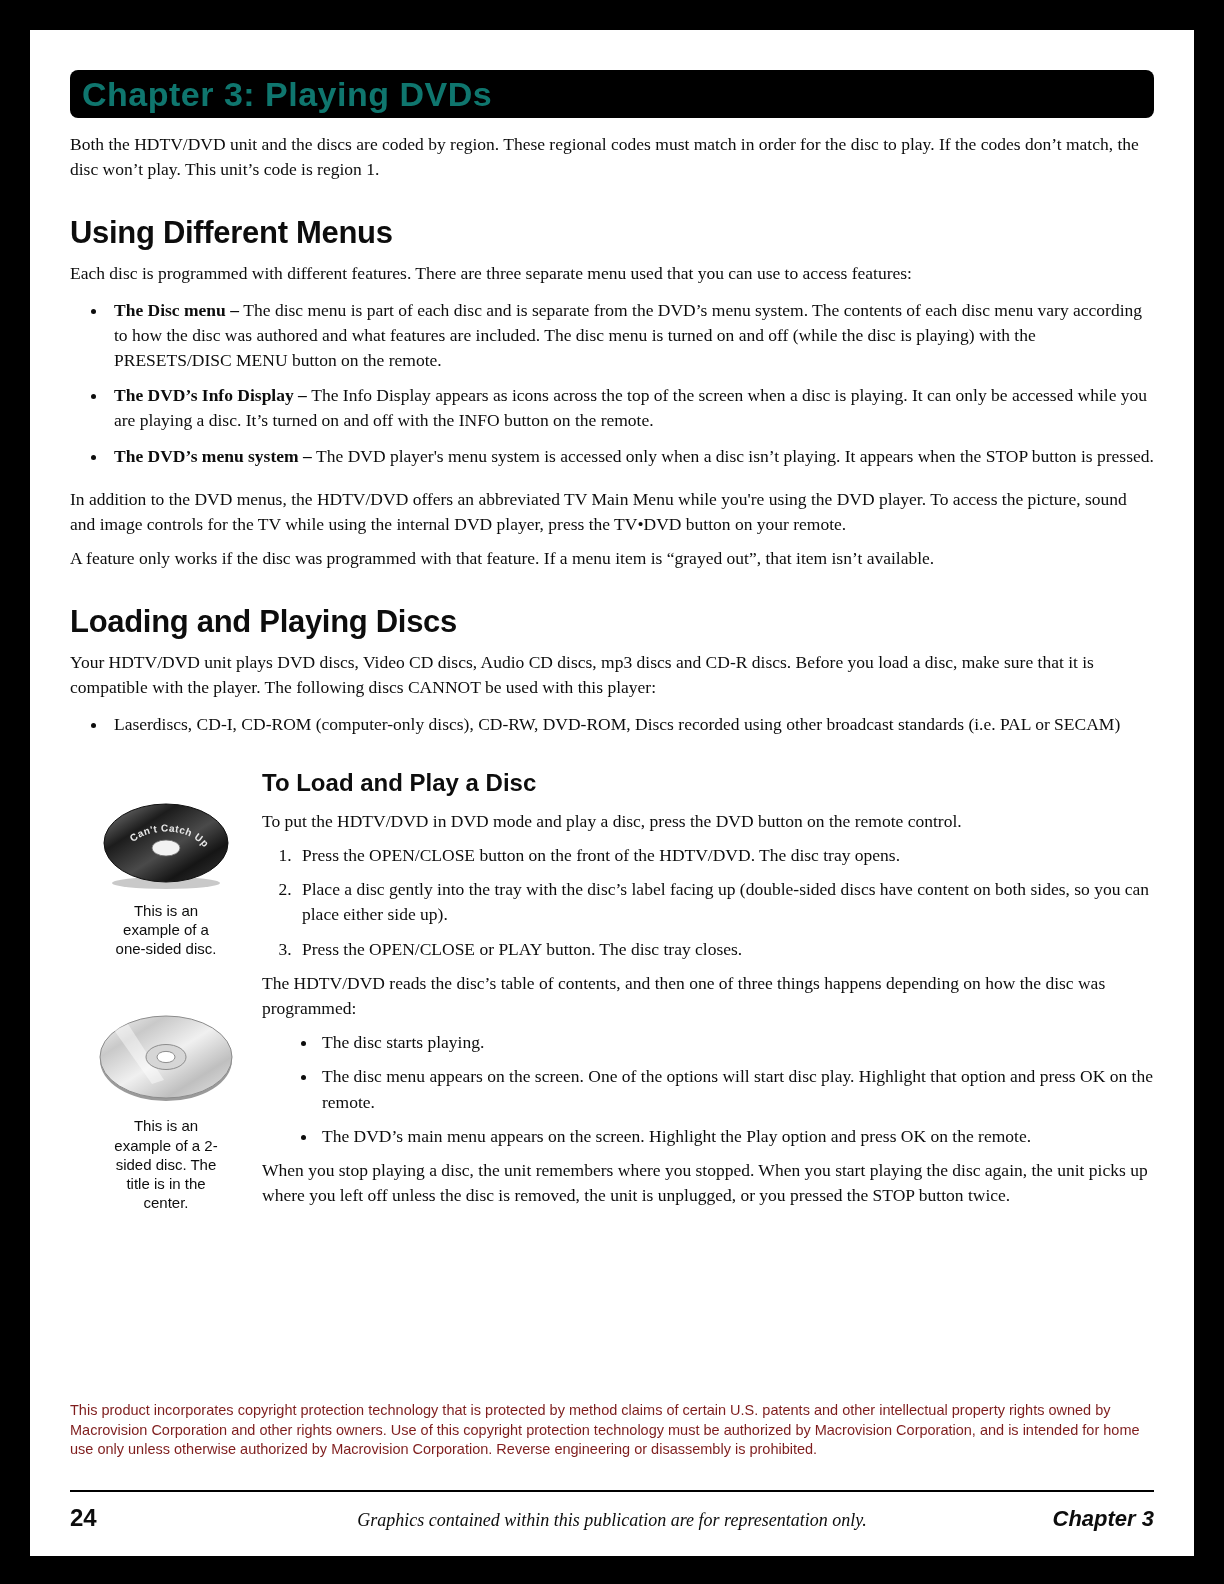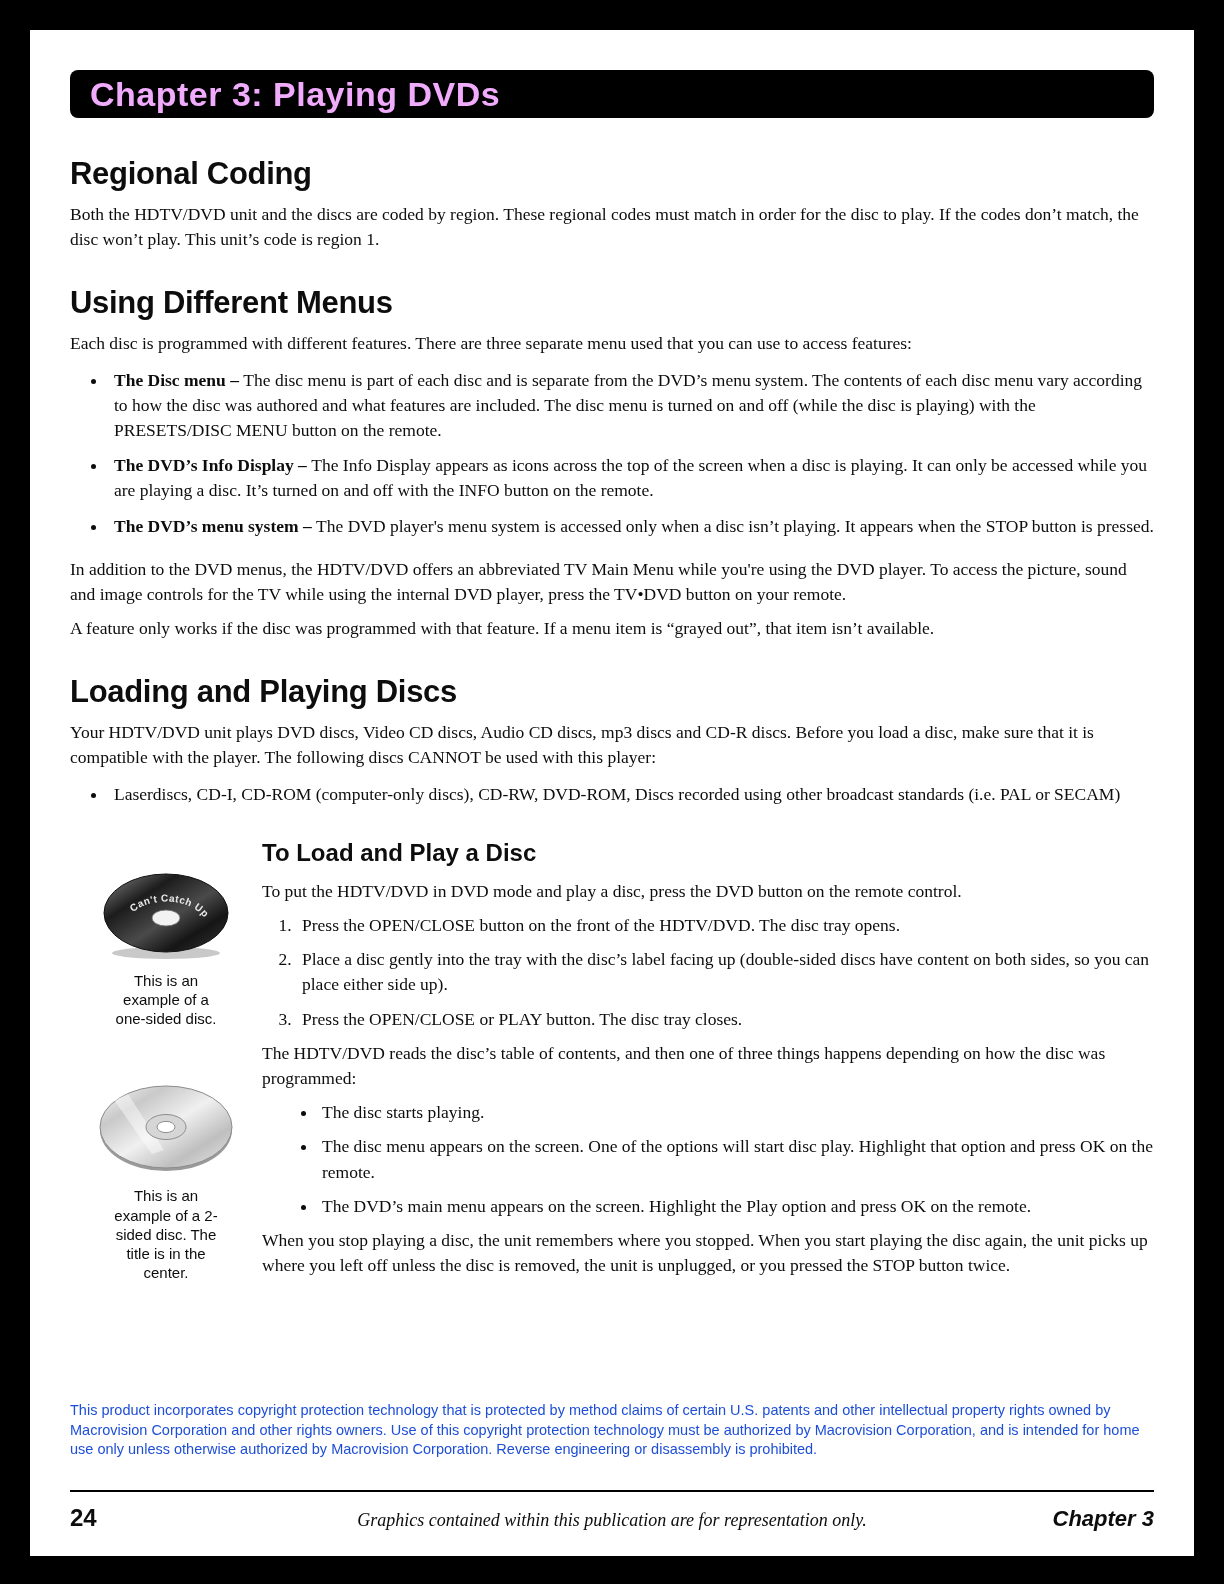"Chapter 3: Playing DVDs" .chapter-bar { color: #f0abfc -> #0f766e; padding-left: 20px -> 12px }
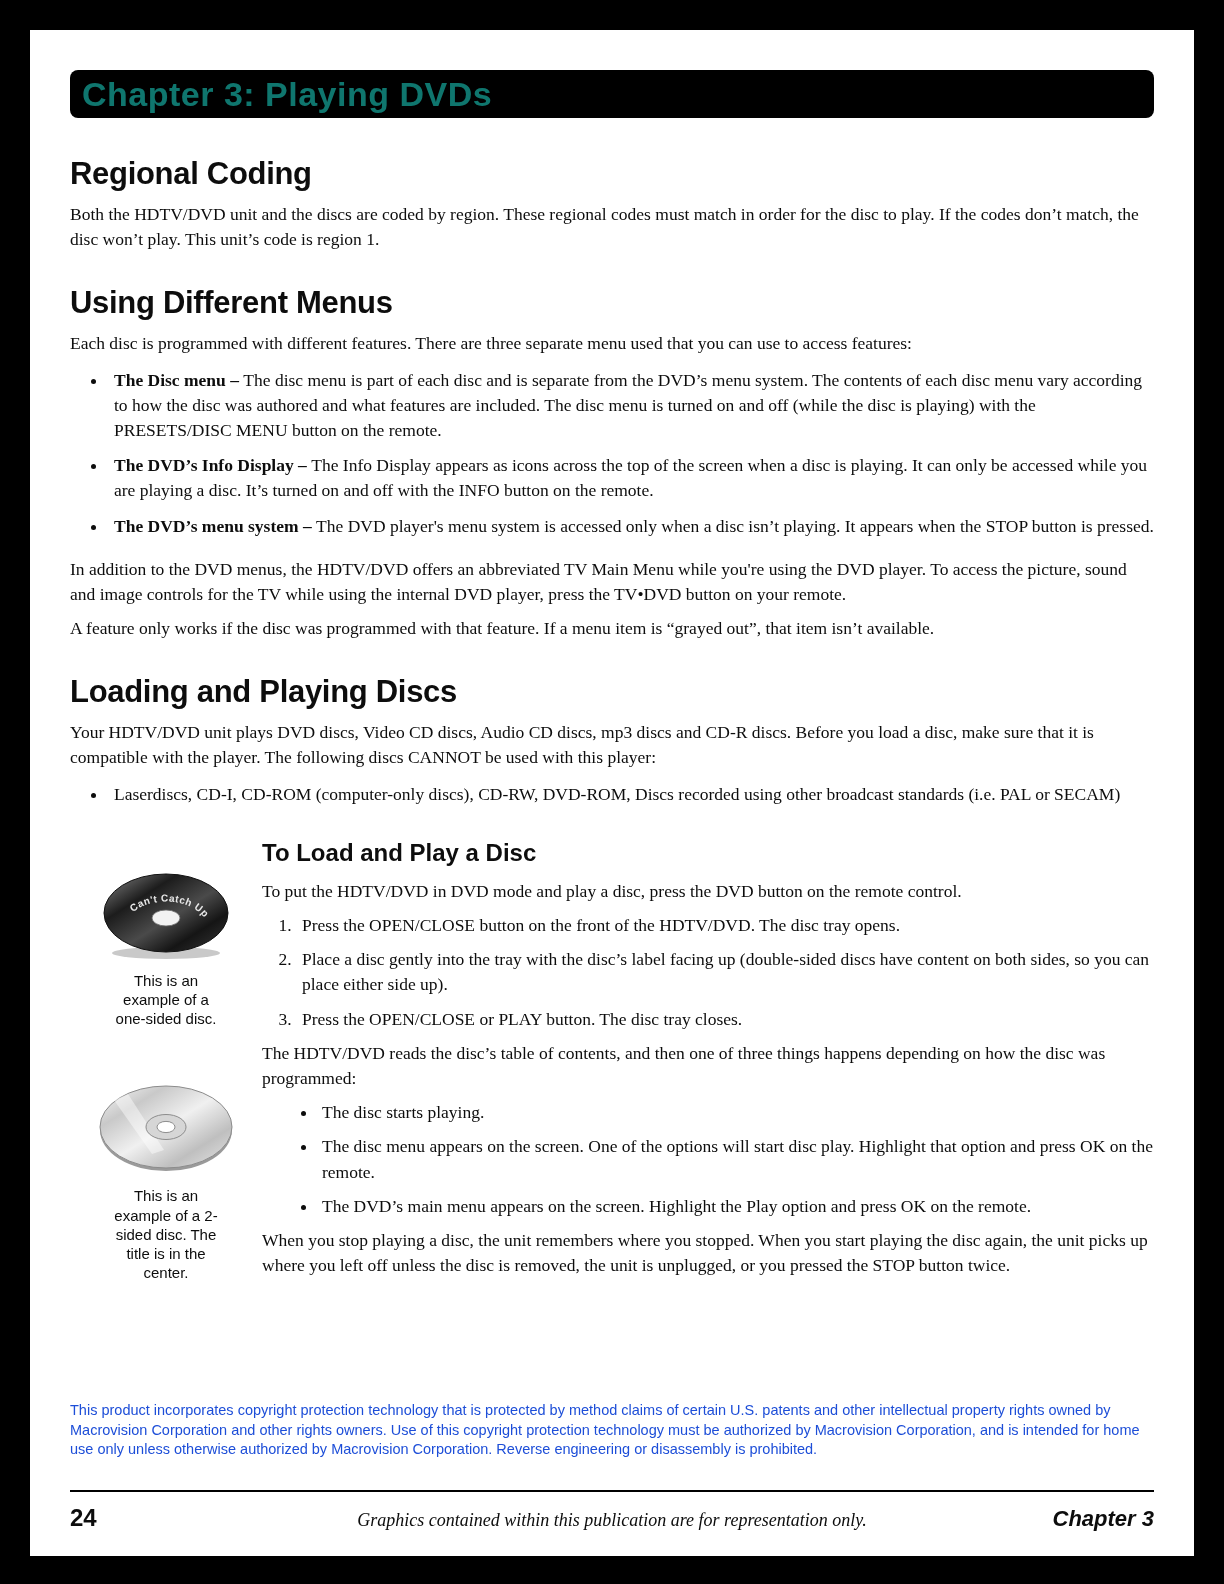"Regional Coding" h1 { html: <h1>Regional Coding</h1> -> none }
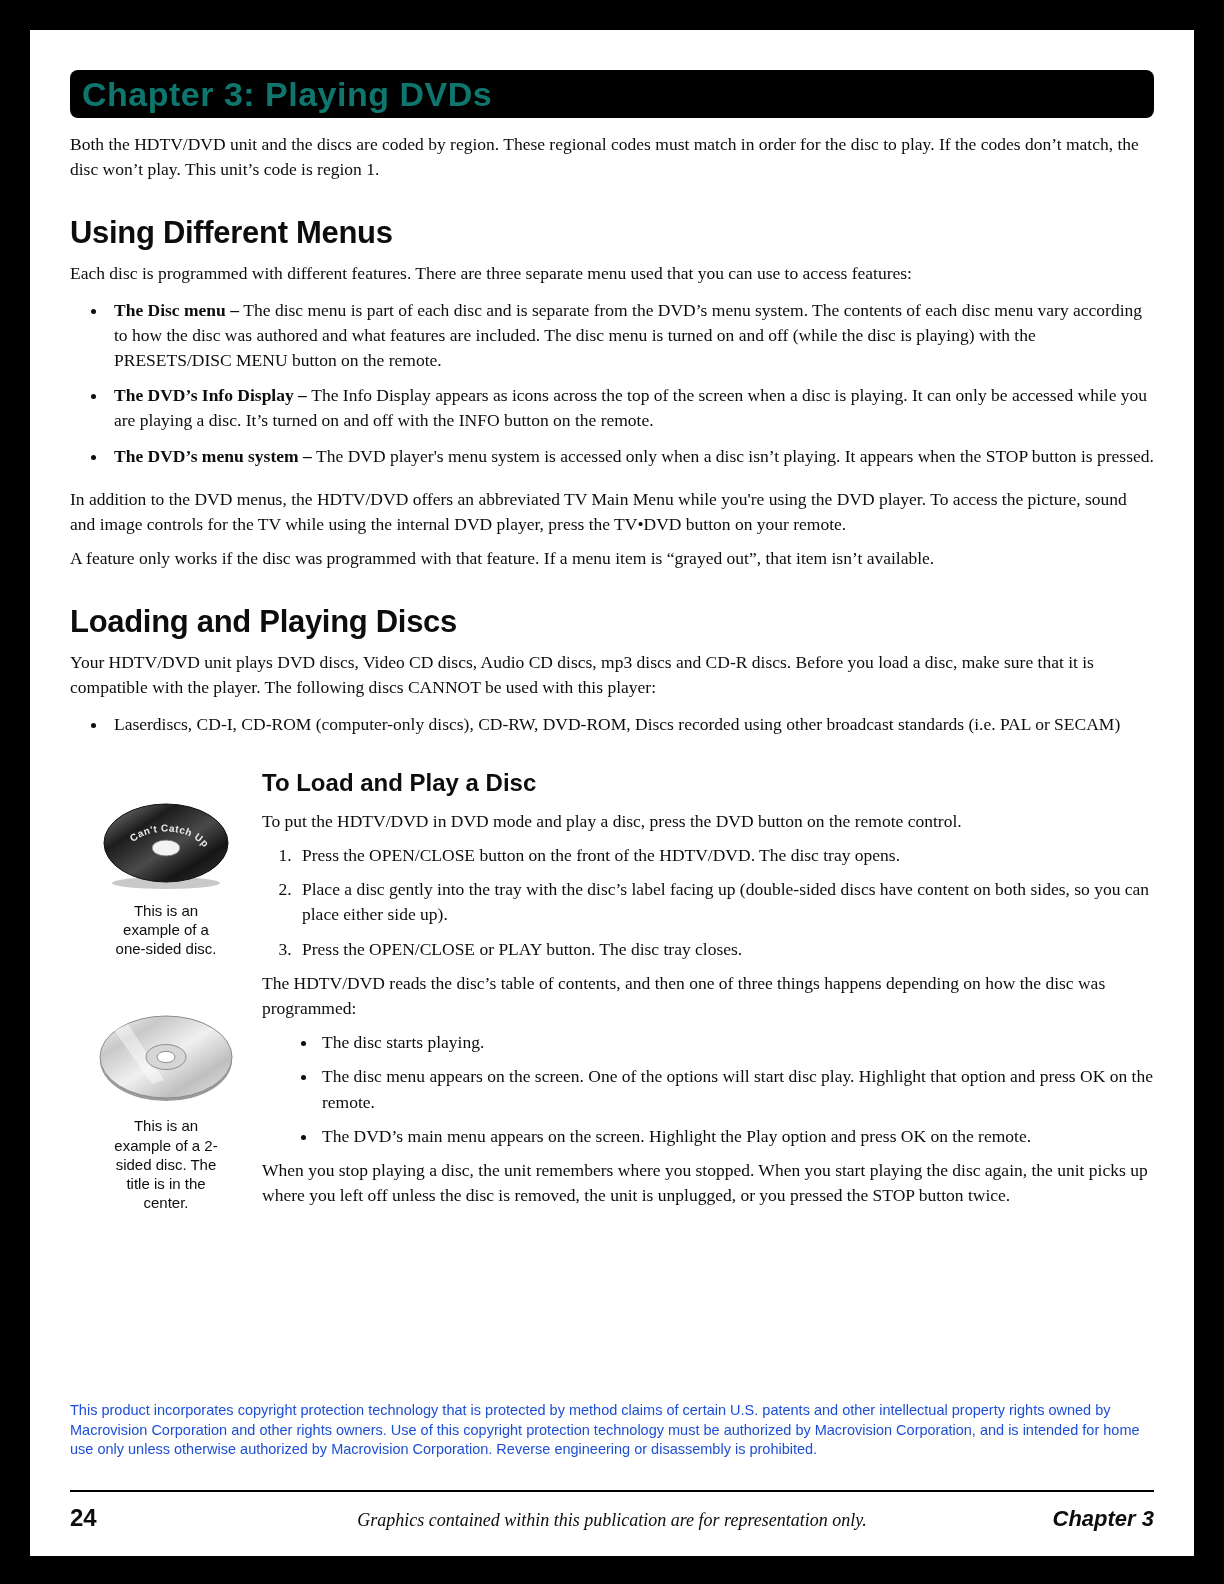"This product incorporates copyright" .fine-print { color: #1d4ed8 -> #7f1d1d }
